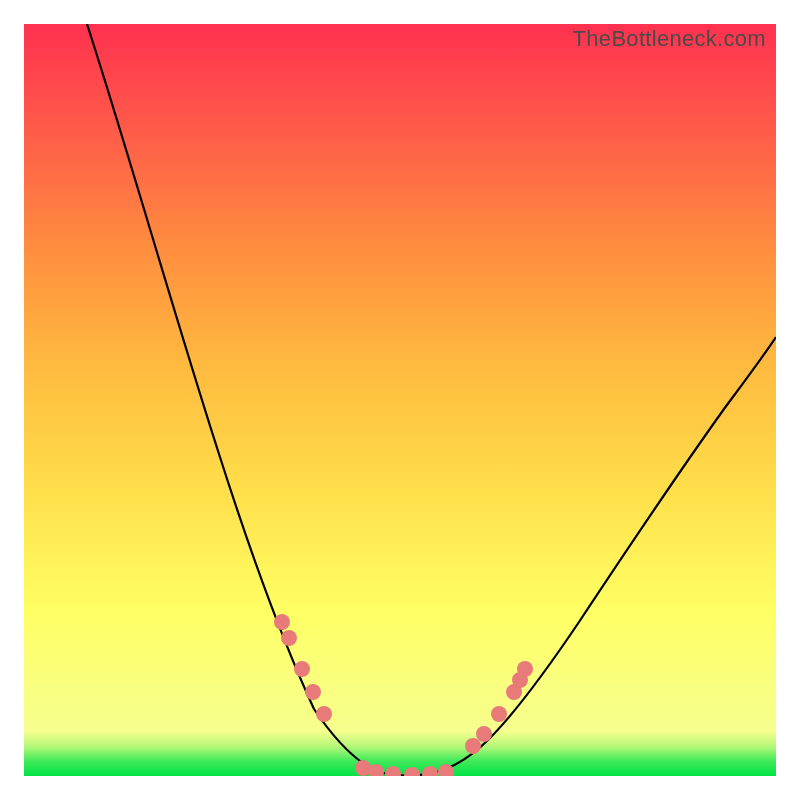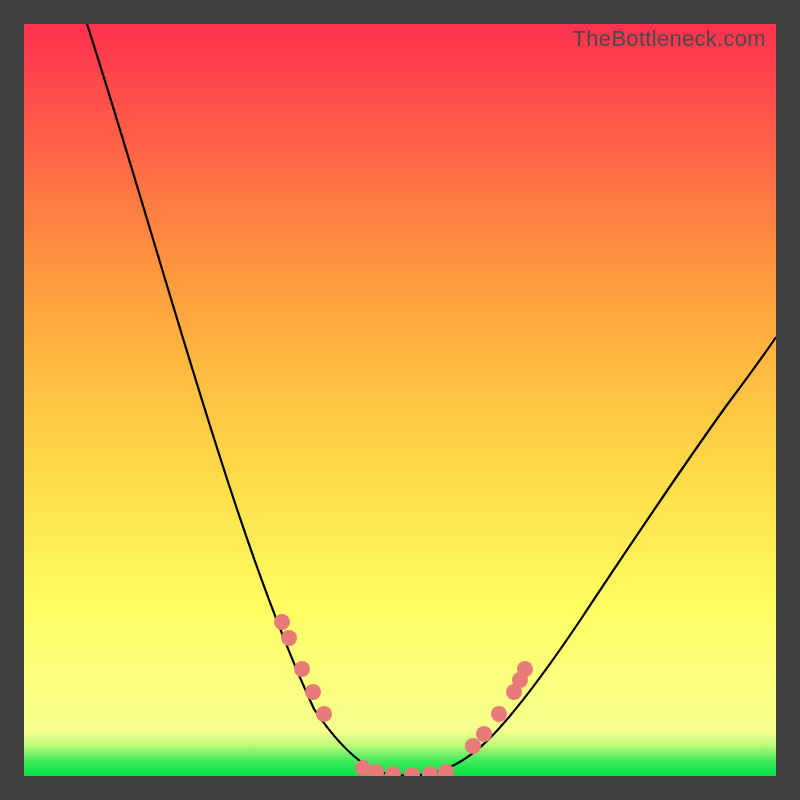"TheBottleneck.com" .frame { background: #404040 -> #ffffff }
